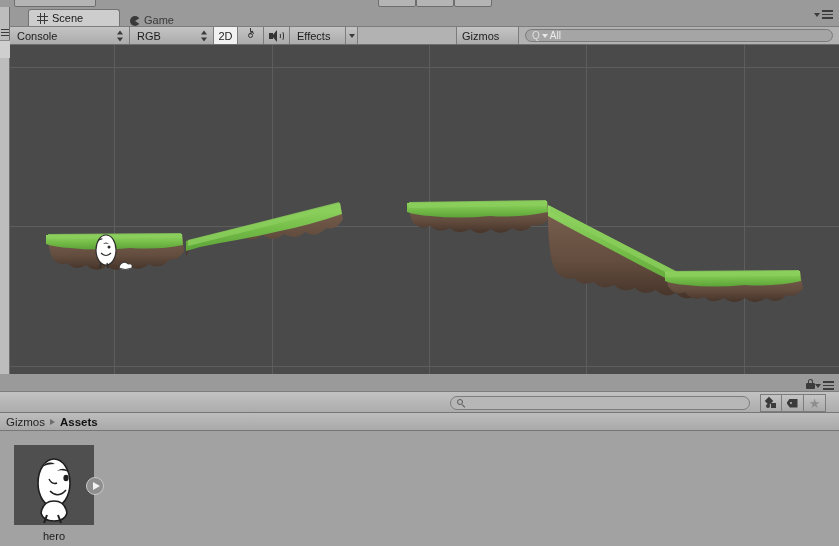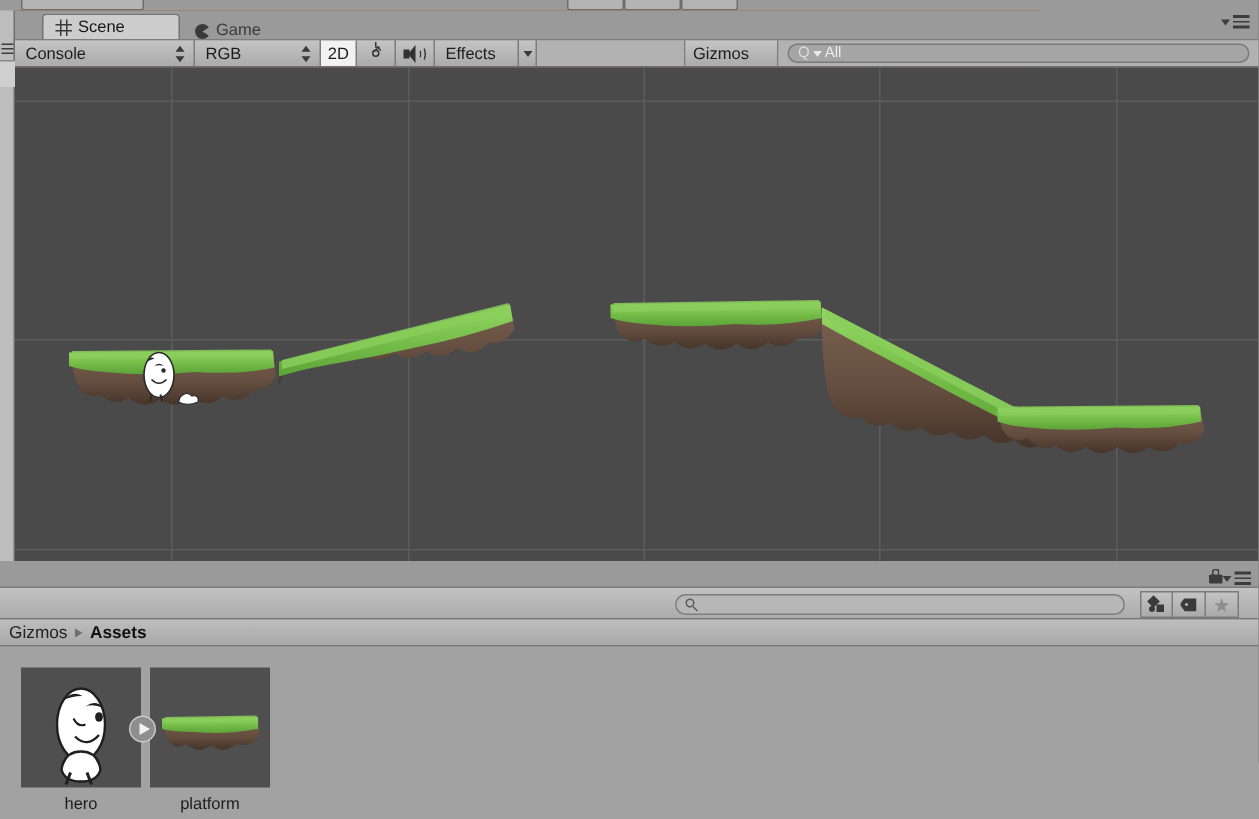"hero" .asset-area { gap: 6px -> 26px }
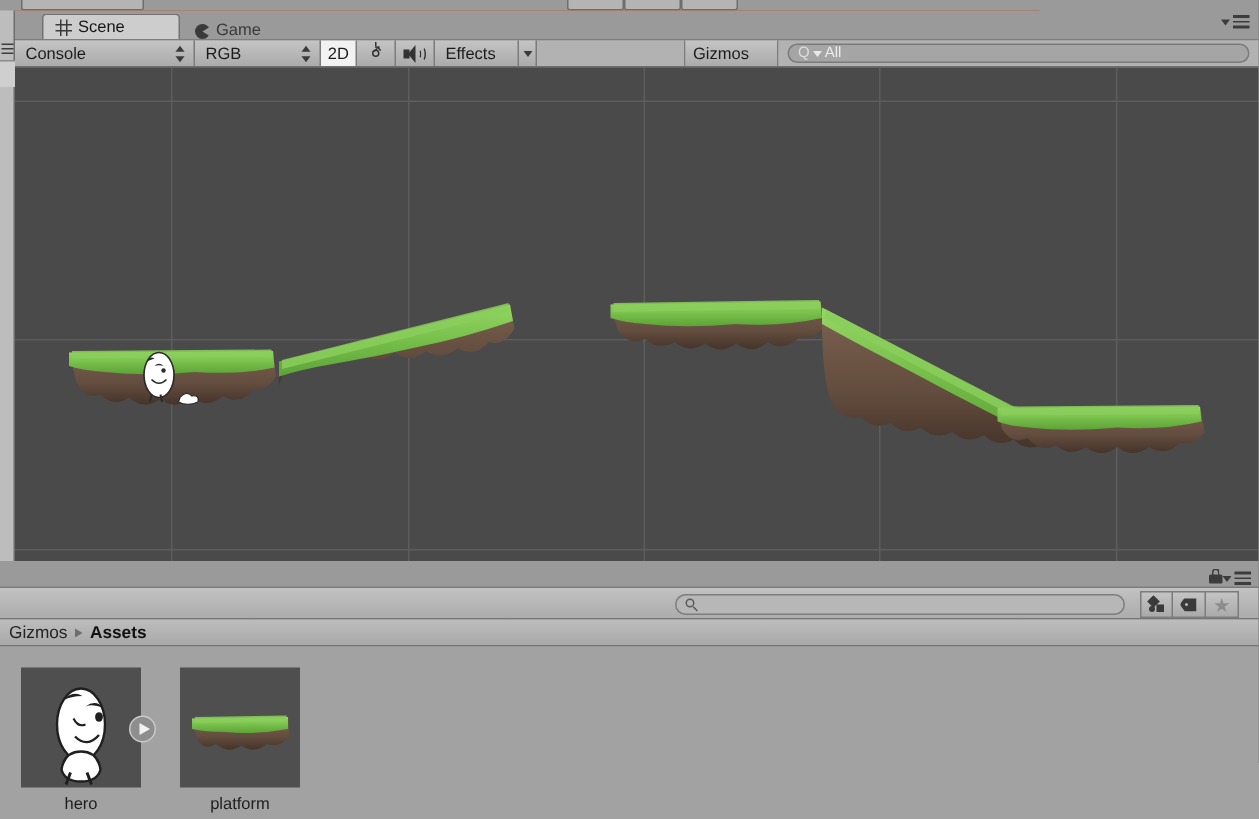"platform" div.asset-item { html: <div> <div> <svg> <path></path> <path></path> <path></path> </svg> </div> <div>platform</div> </div> -> none }
